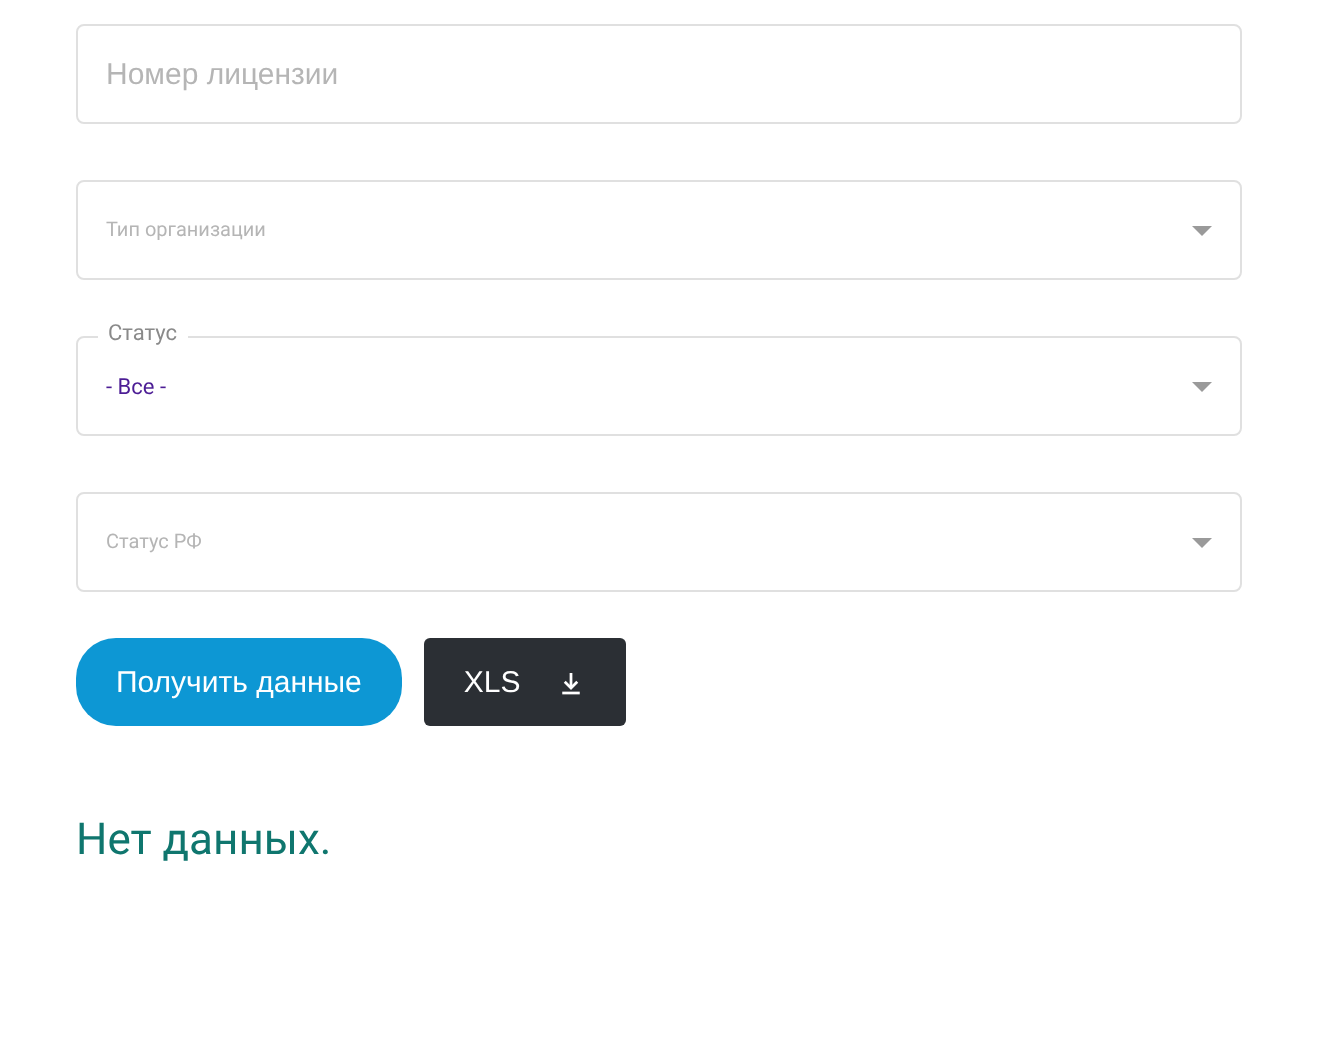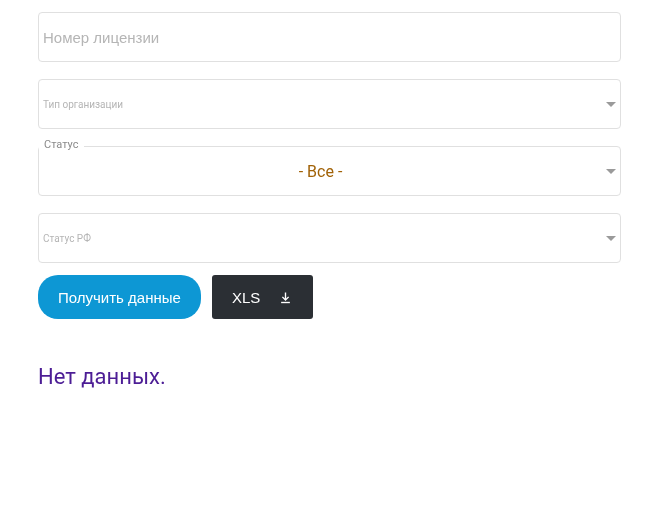"Номер лицензии" .field { margin-bottom: 17px -> 28px; padding: 0 4px -> 0 14px }
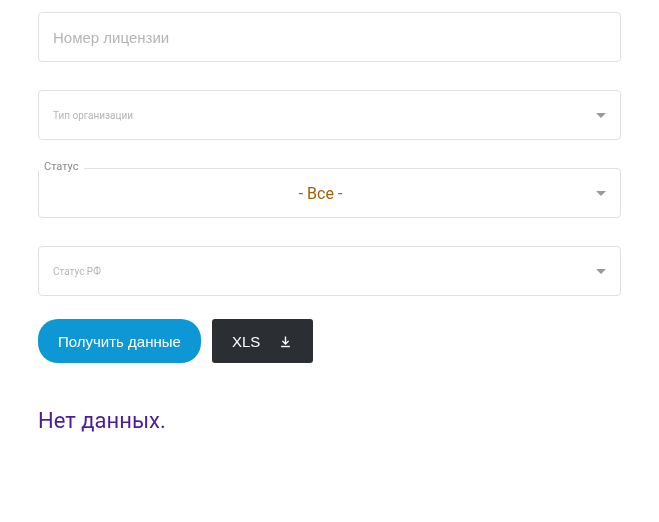"Статус" .field-label { left: 0 -> 10px }
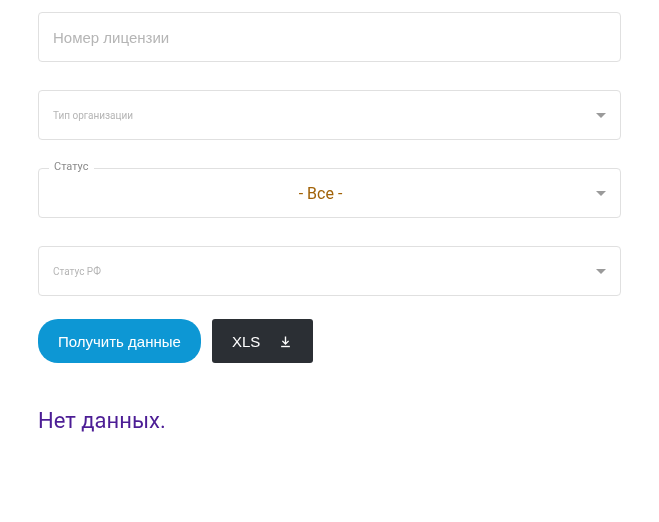"- Все -" .field-value { color: #a16207 -> #4c1d95; font-size: 16px -> 11px; text-align: center -> none }
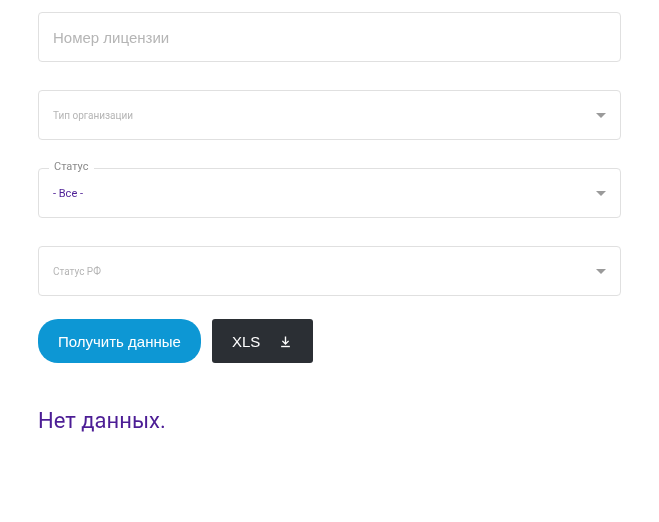"Нет данных." .no-data { color: #4c1d95 -> #0f766e }
